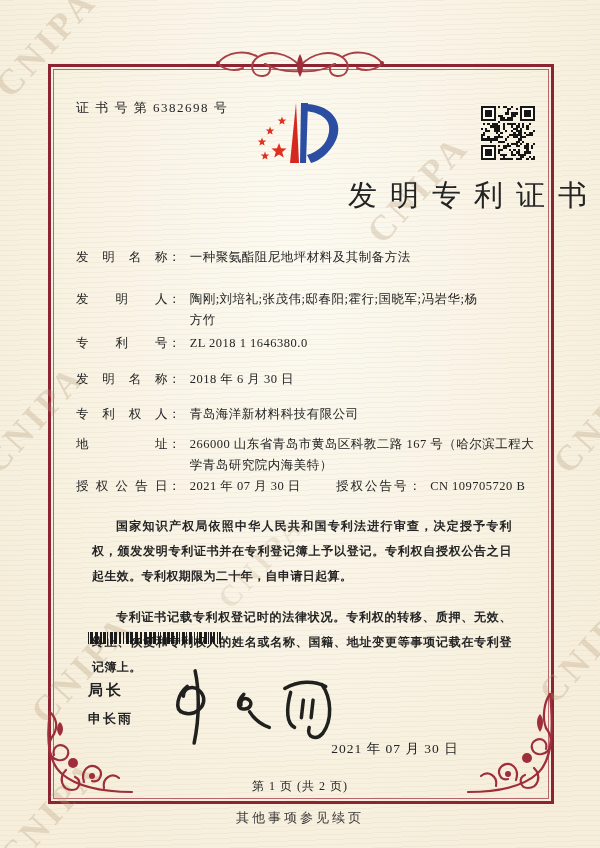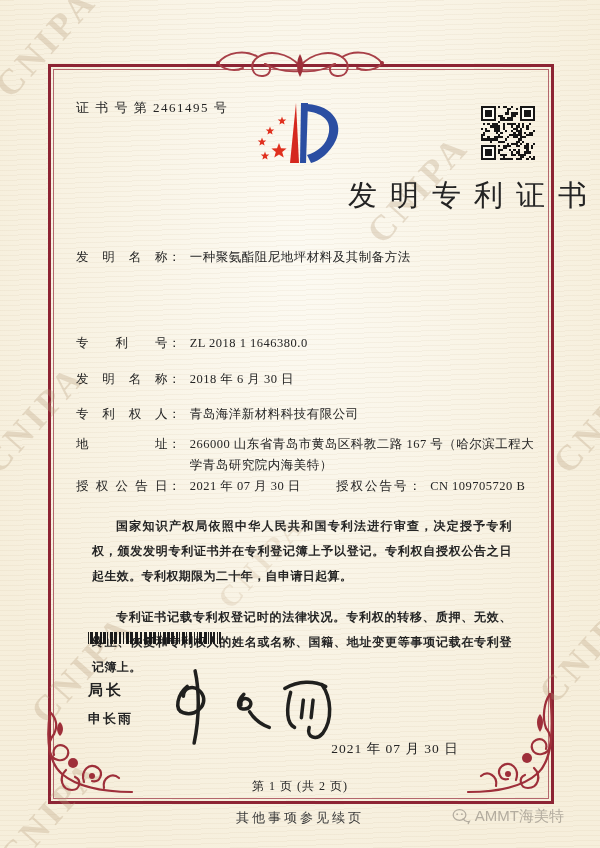"证 书 号 第 2461495" div.cert-no { text: 2461495 -> 6382698 }
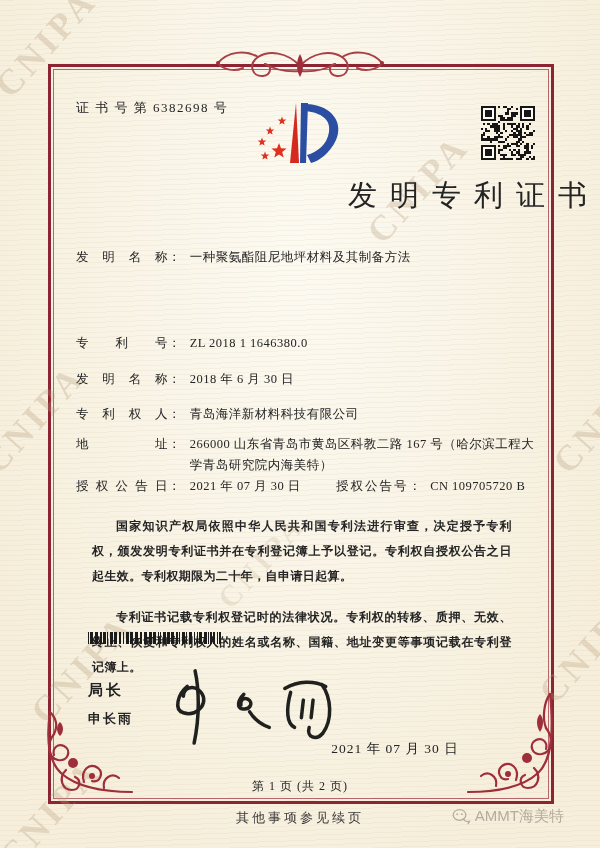"发明人： 陶刚;刘培礼;张茂伟;邸春阳;霍行;国晓军;冯岩华;杨方竹" div.row { html: none -> <div> <span>发明人</span><span>：</span> <span>陶刚;刘培礼;张茂伟;邸春阳;霍行;国晓军;冯岩华;杨方竹</span> </div> }
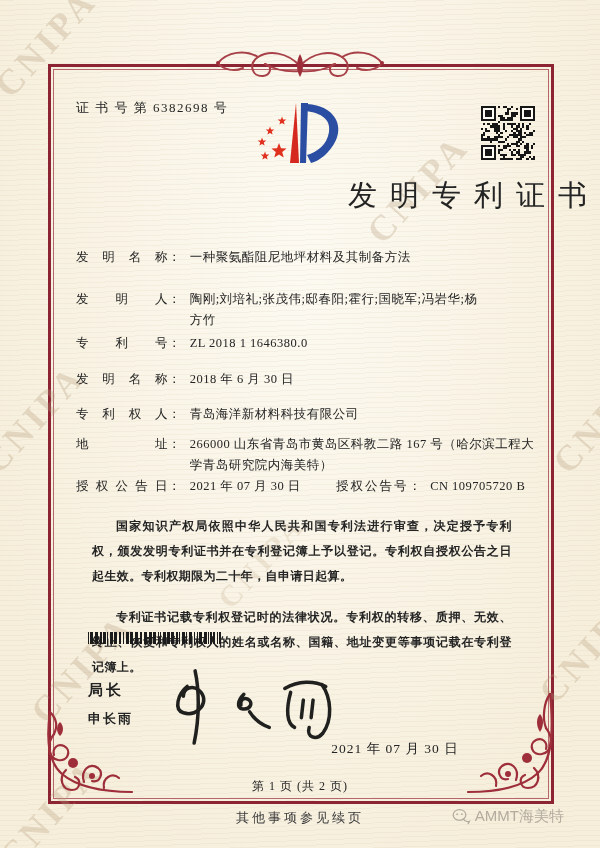"AMMT海美特" div.brand { html: <div> <svg> <g> <ellipse></ellipse> <path></path> </g> <circle></circle> <circle></circle> </svg> <span>AMMT海美特</span> </div> -> none }
